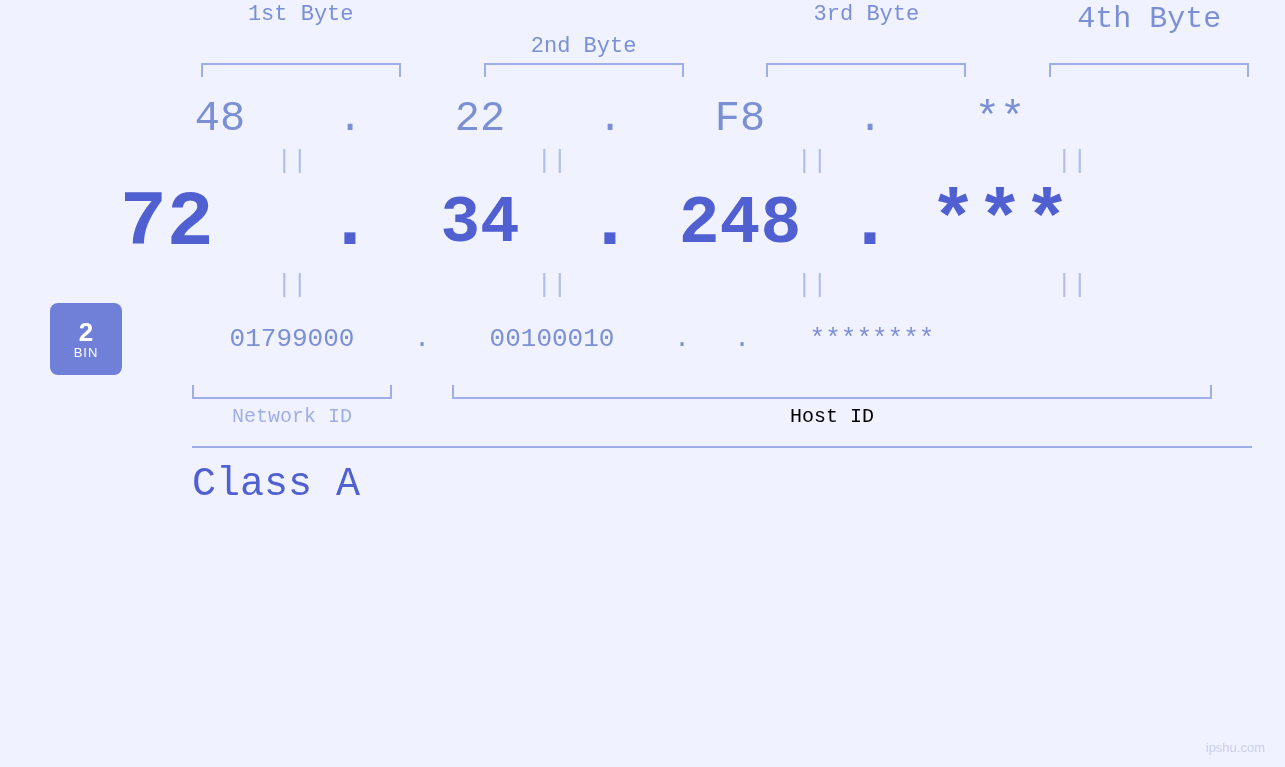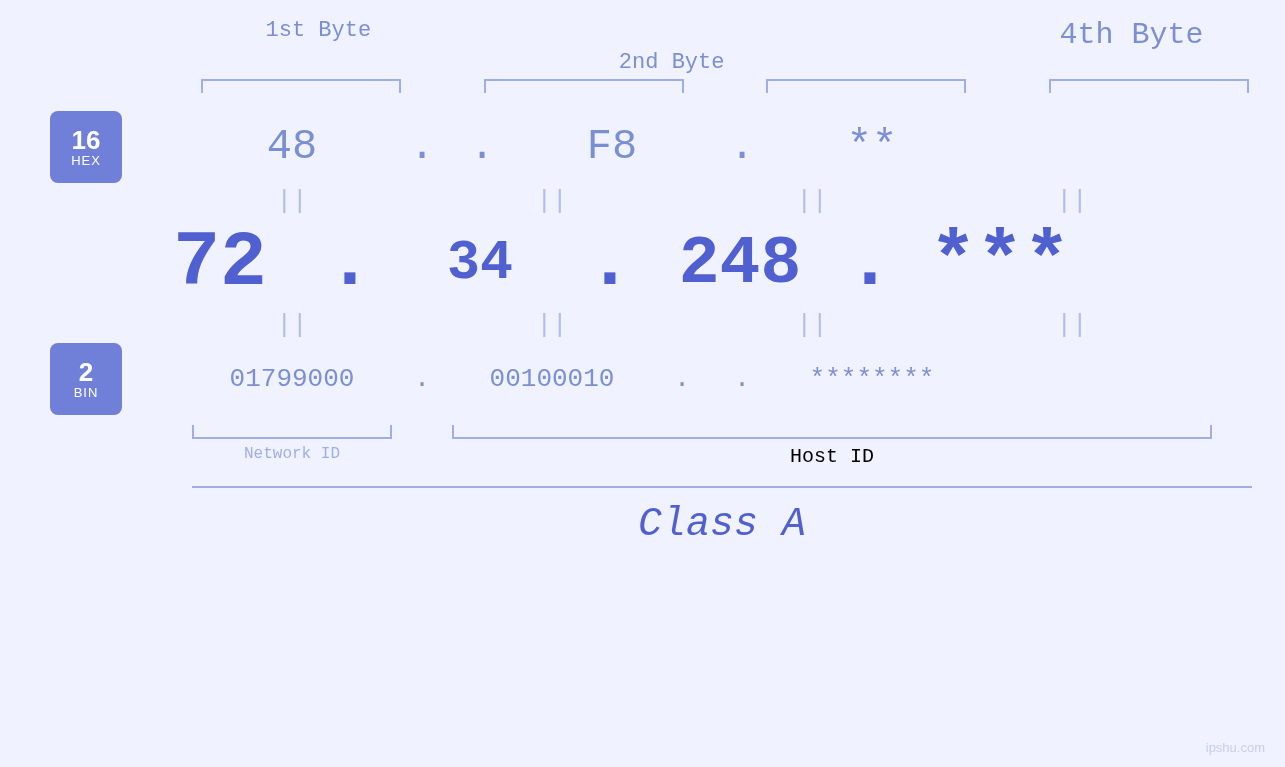"1st Byte" .layout-wrapper { padding-top: 18px -> 2px }
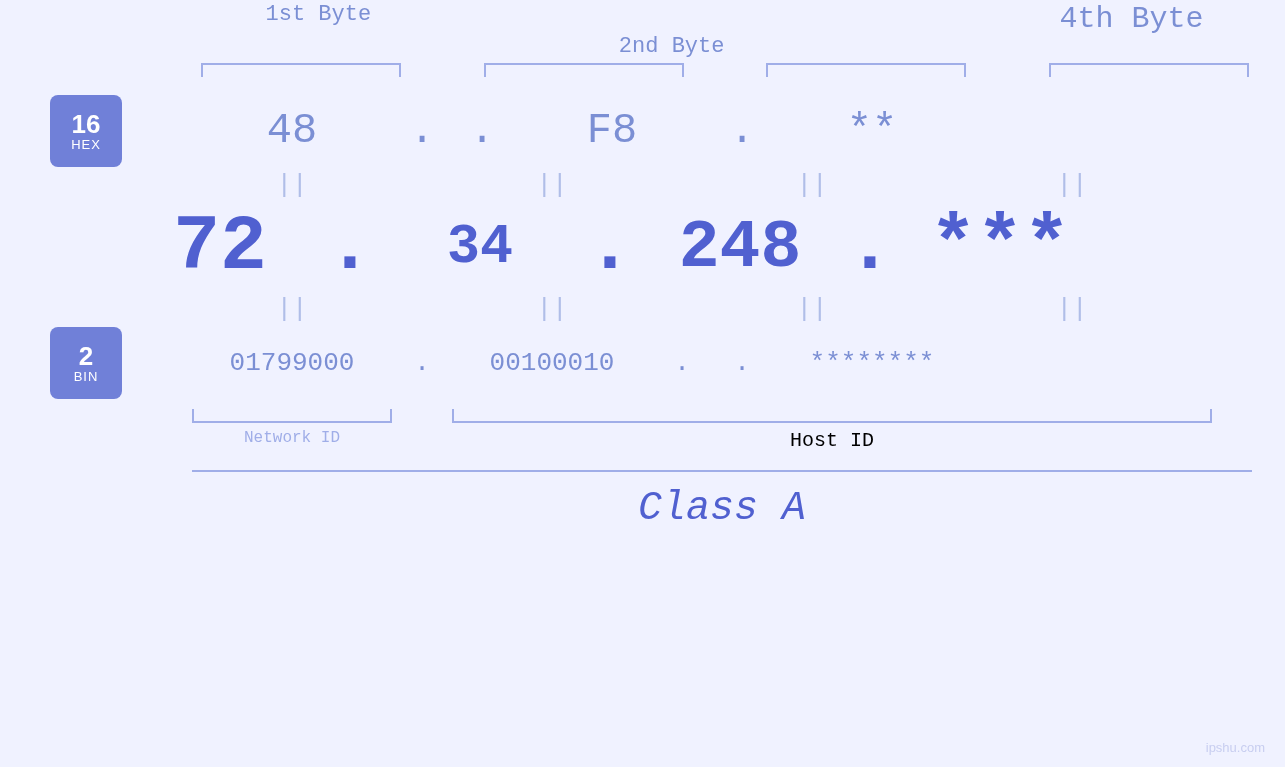"3rd Byte" div { html: none -> <div>3rd Byte</div> }
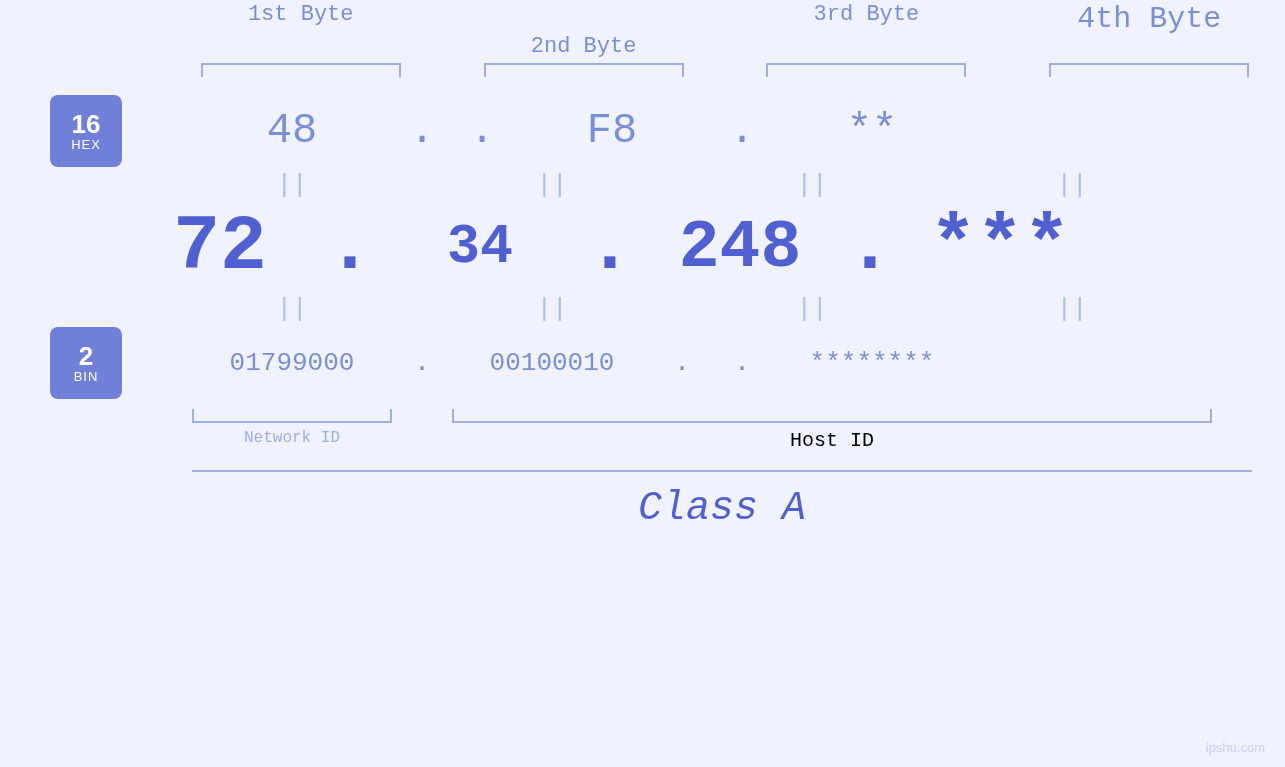"16" div.base-badge { html: <div> <span>16</span> <span>HEX</span> </div> -> none }
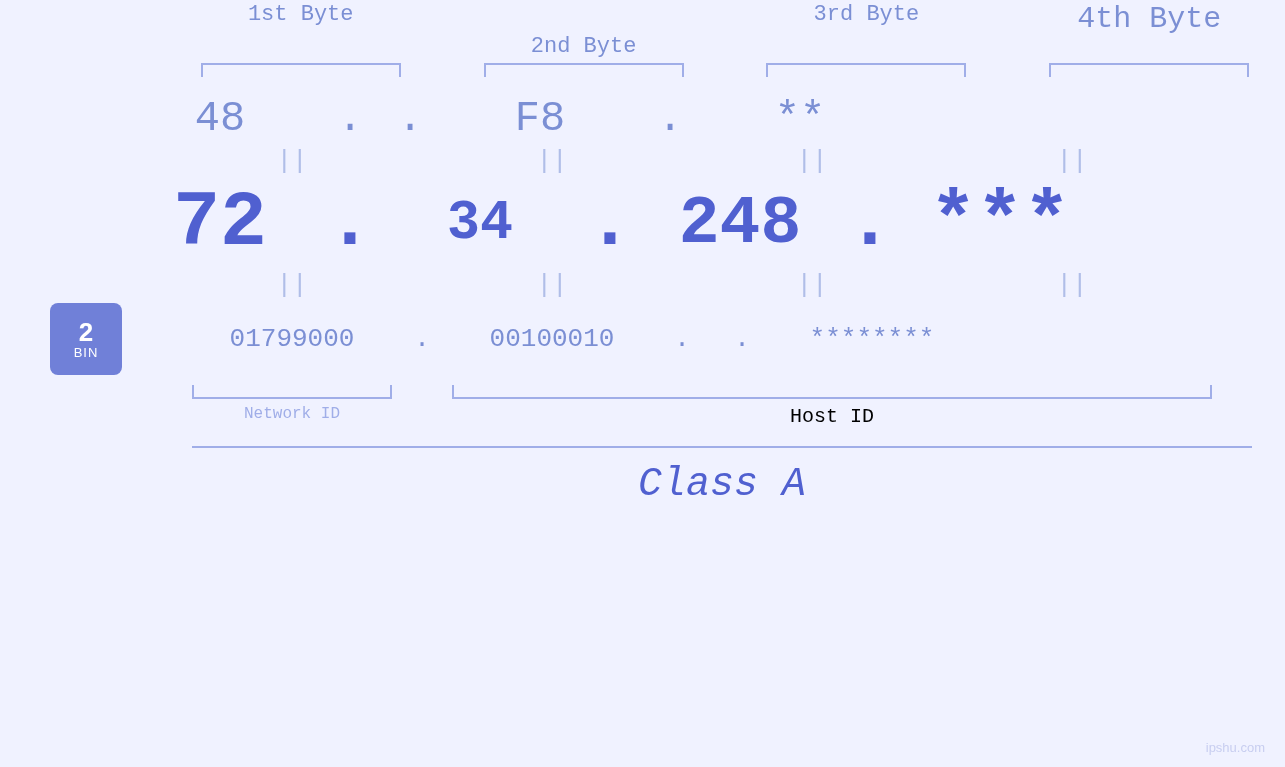"22" div.vcell { html: none -> <div> <span>22</span> </div> }
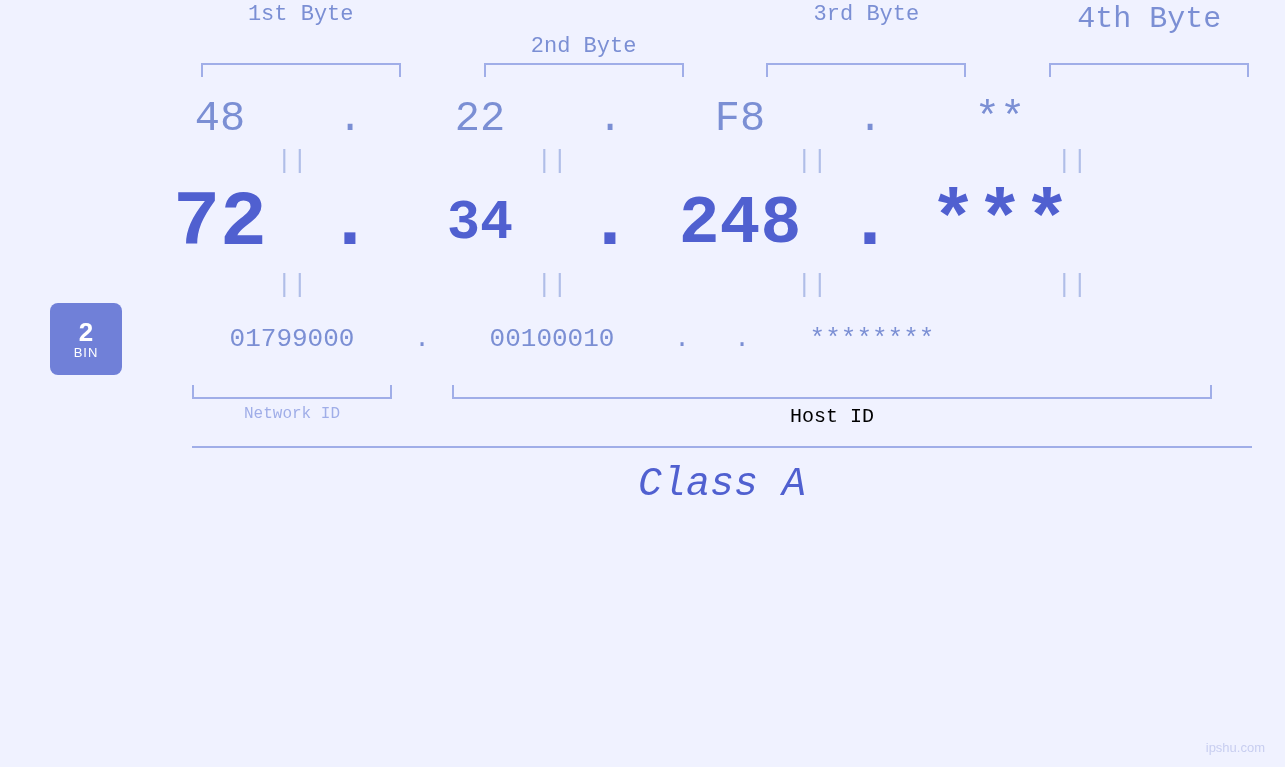"72" div.vcell { text-align: center -> none }
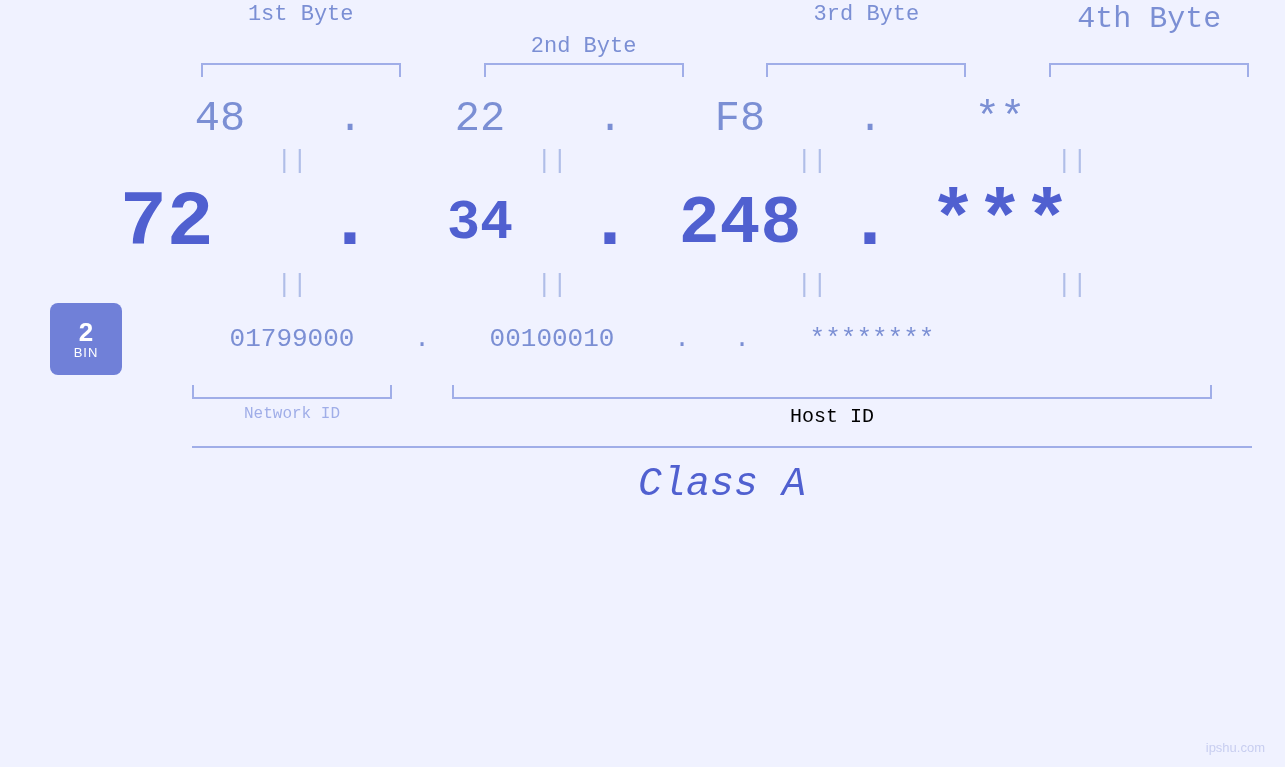"34" span { font-size: 55px -> 66px }
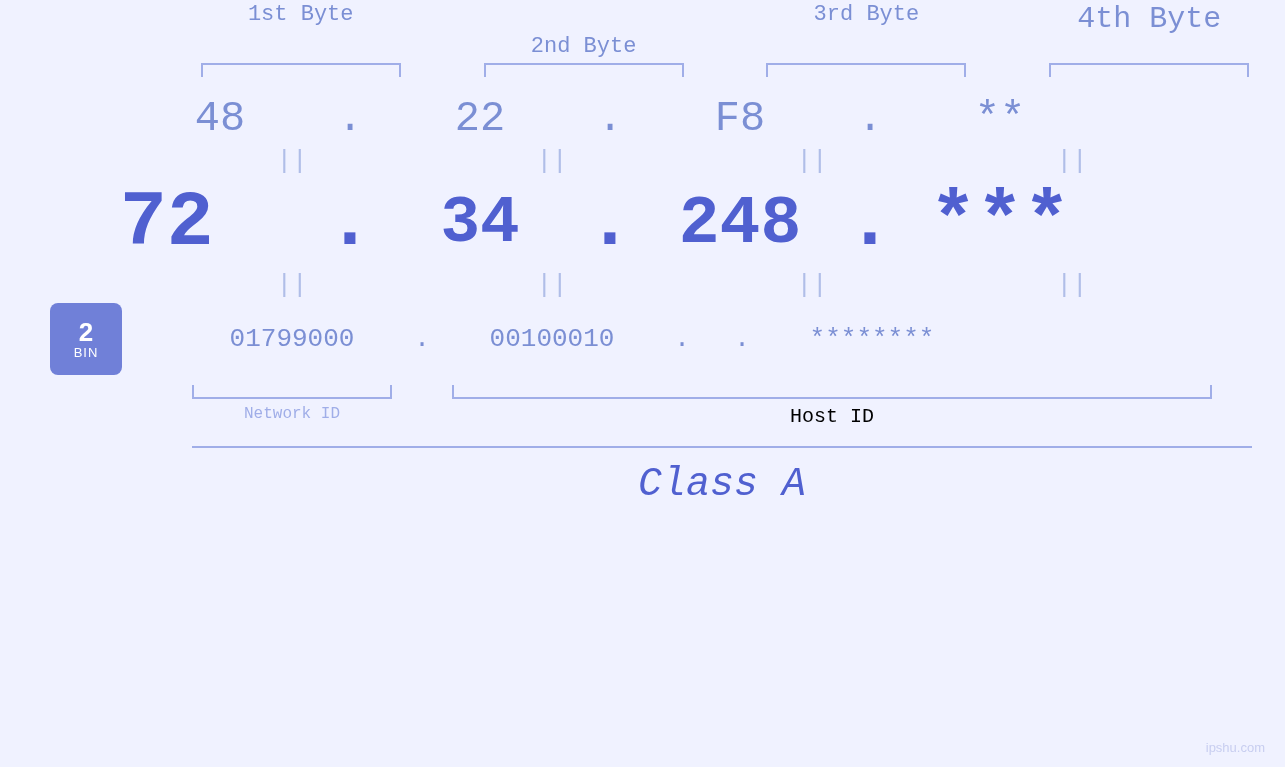"Network ID" div { font-size: 16px -> 20px }
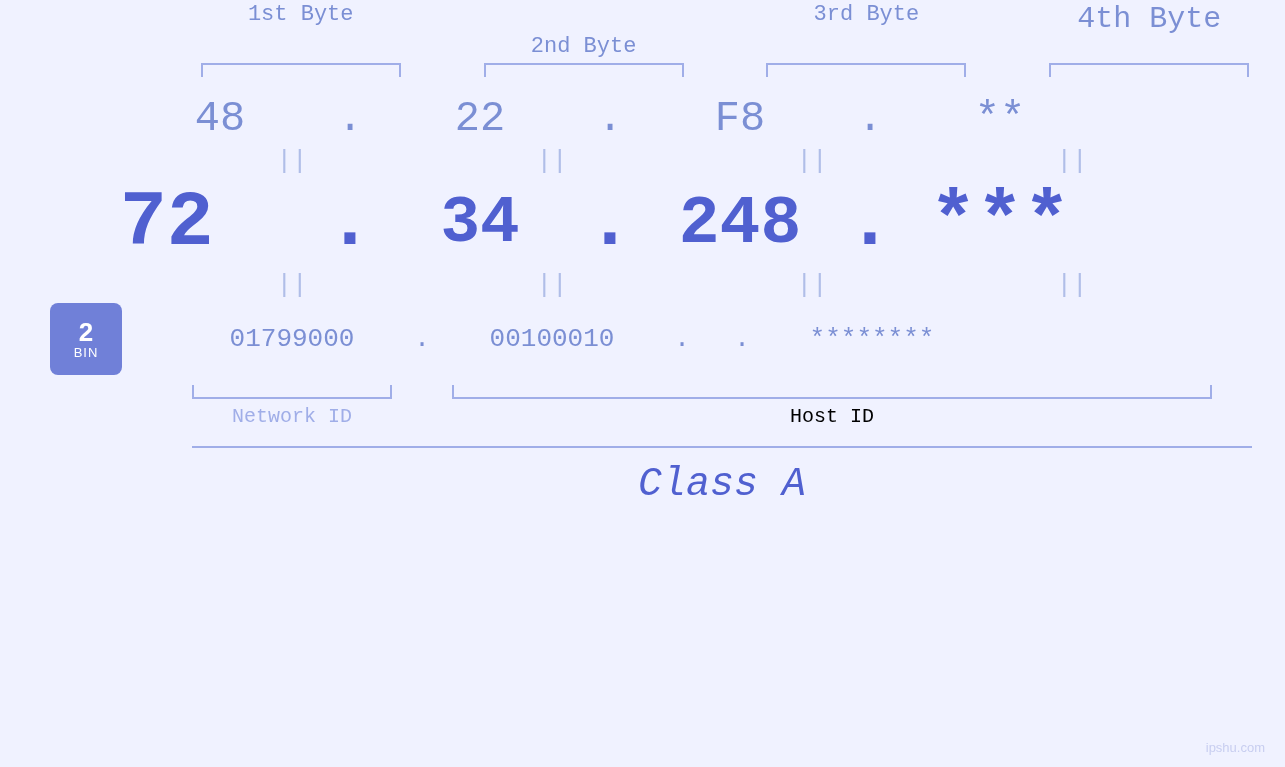"Class A" div { font-style: italic -> none; text-align: center -> left }
